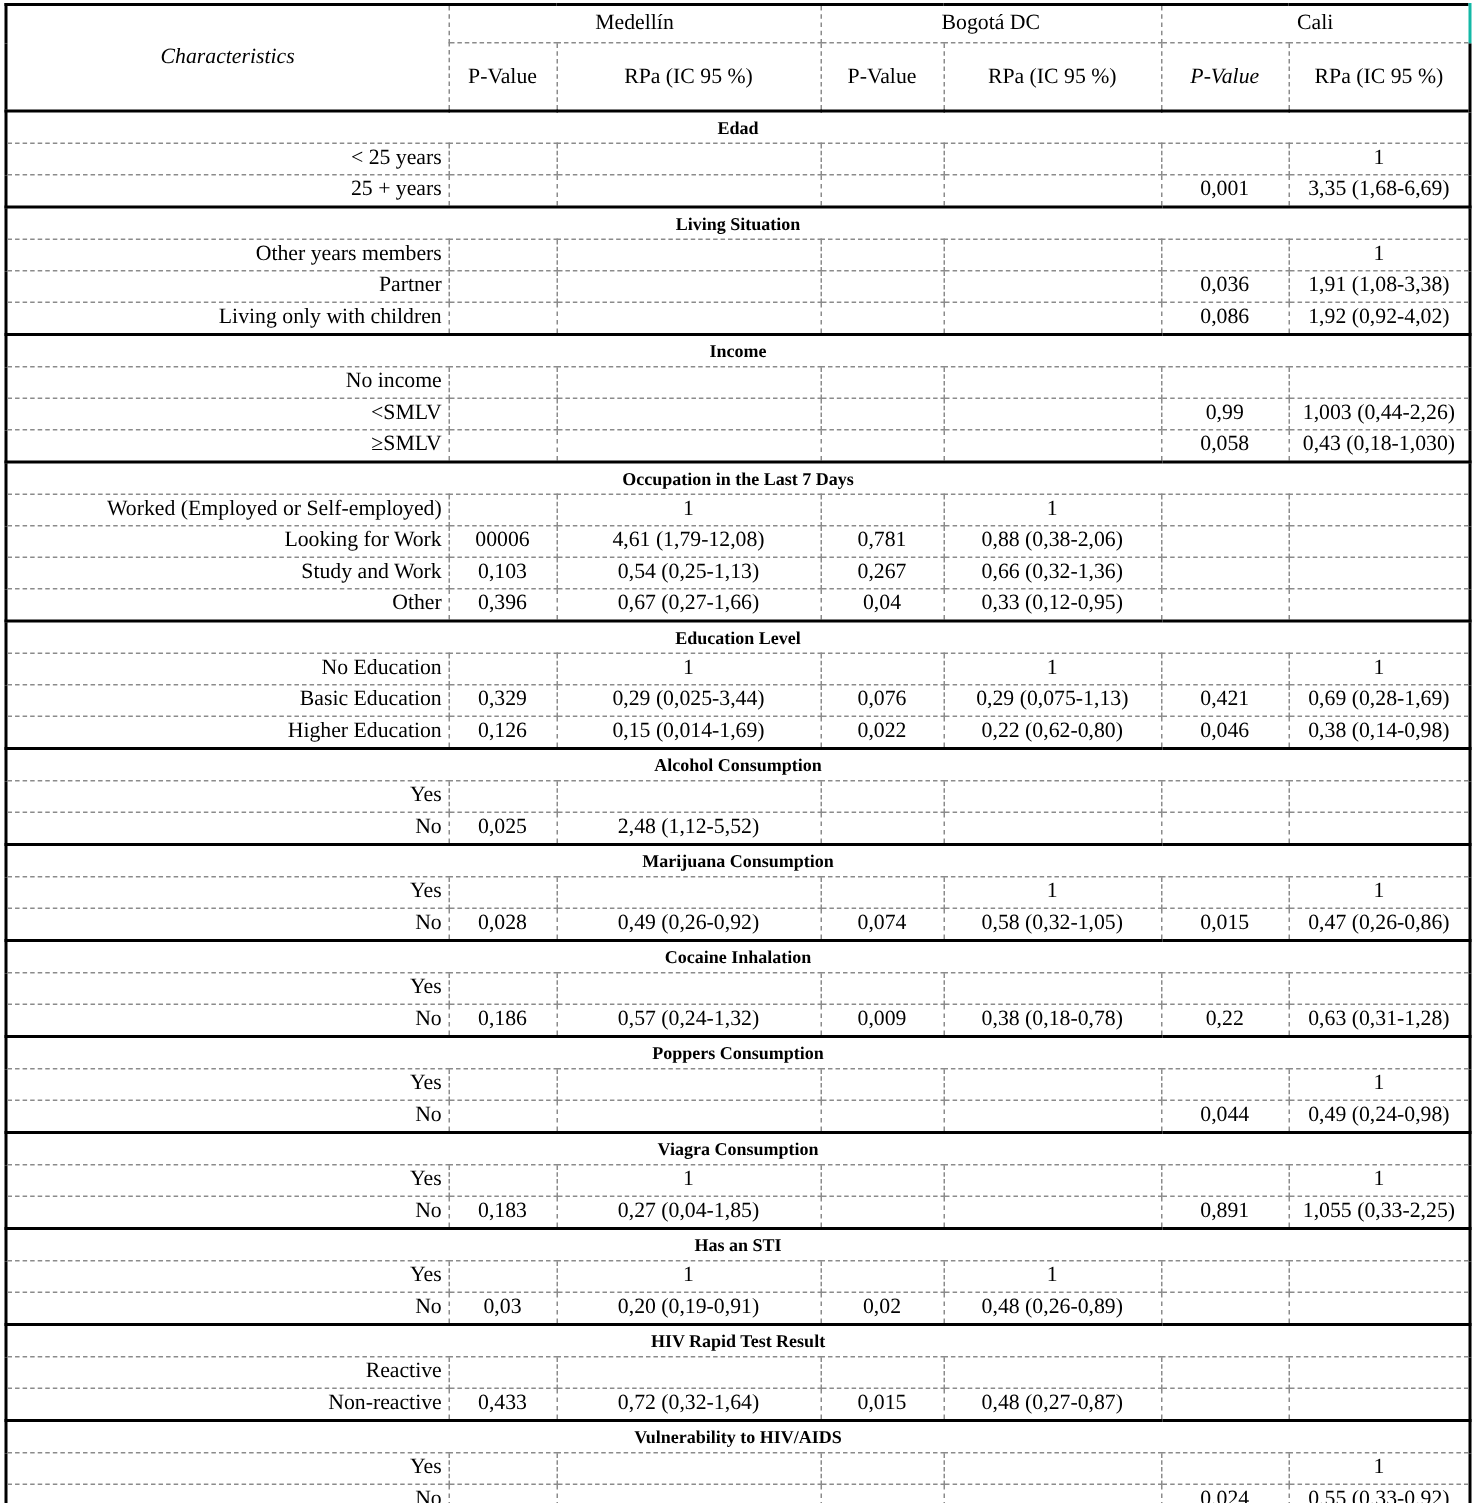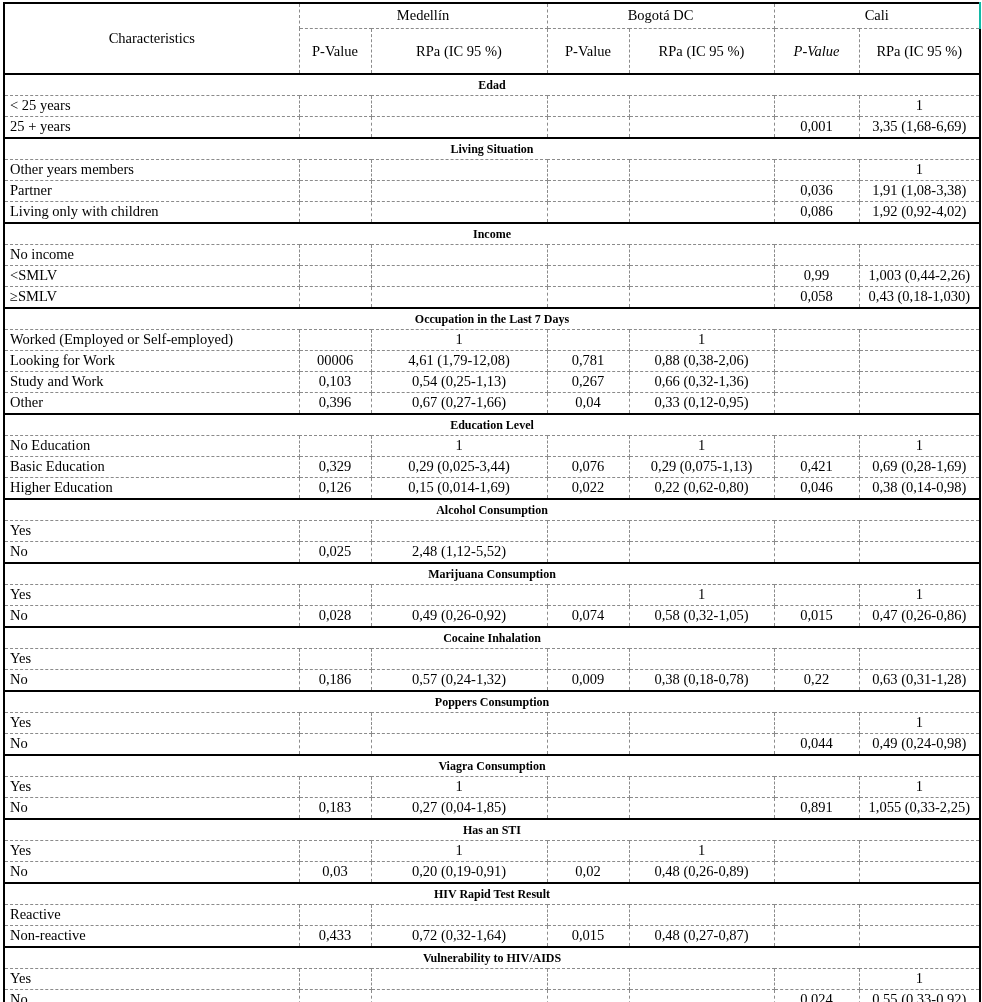"Characteristics" th.characteristics { font-style: none -> italic }
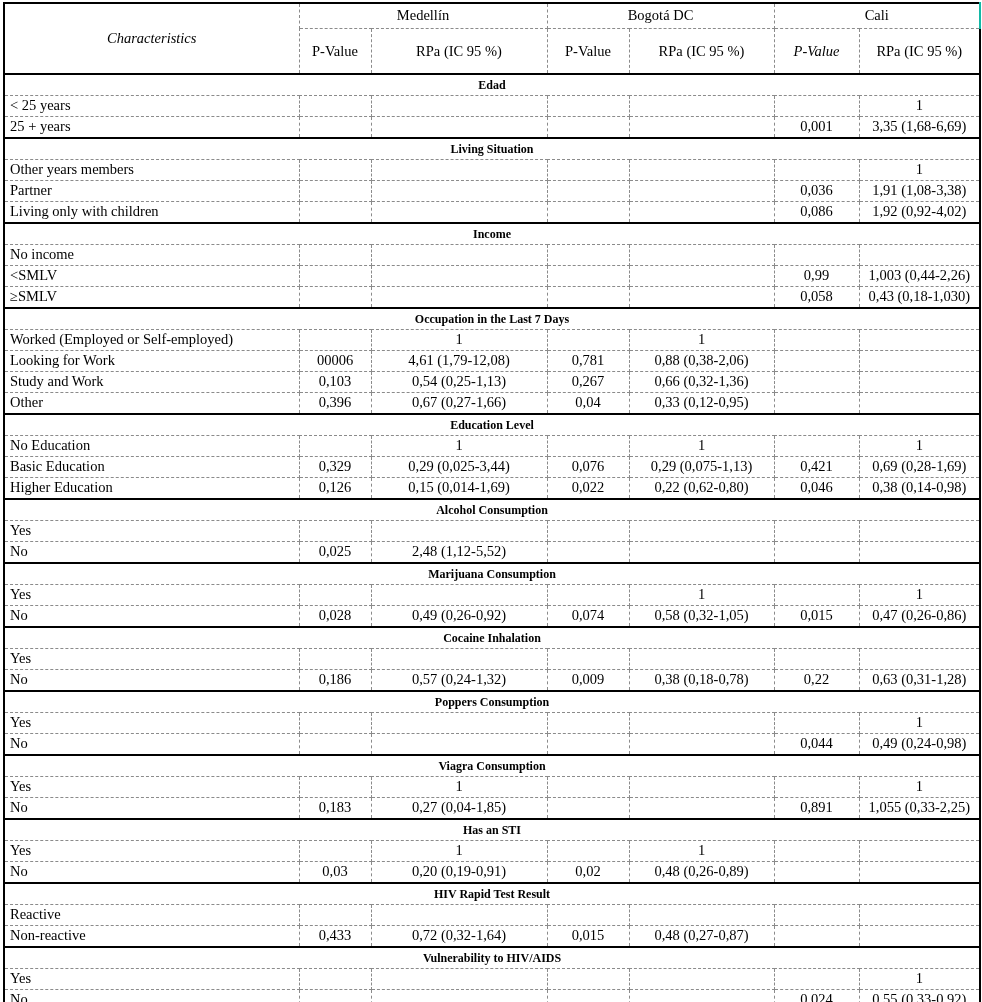"< 25 years" tr.data td.label { text-align: left -> right }
